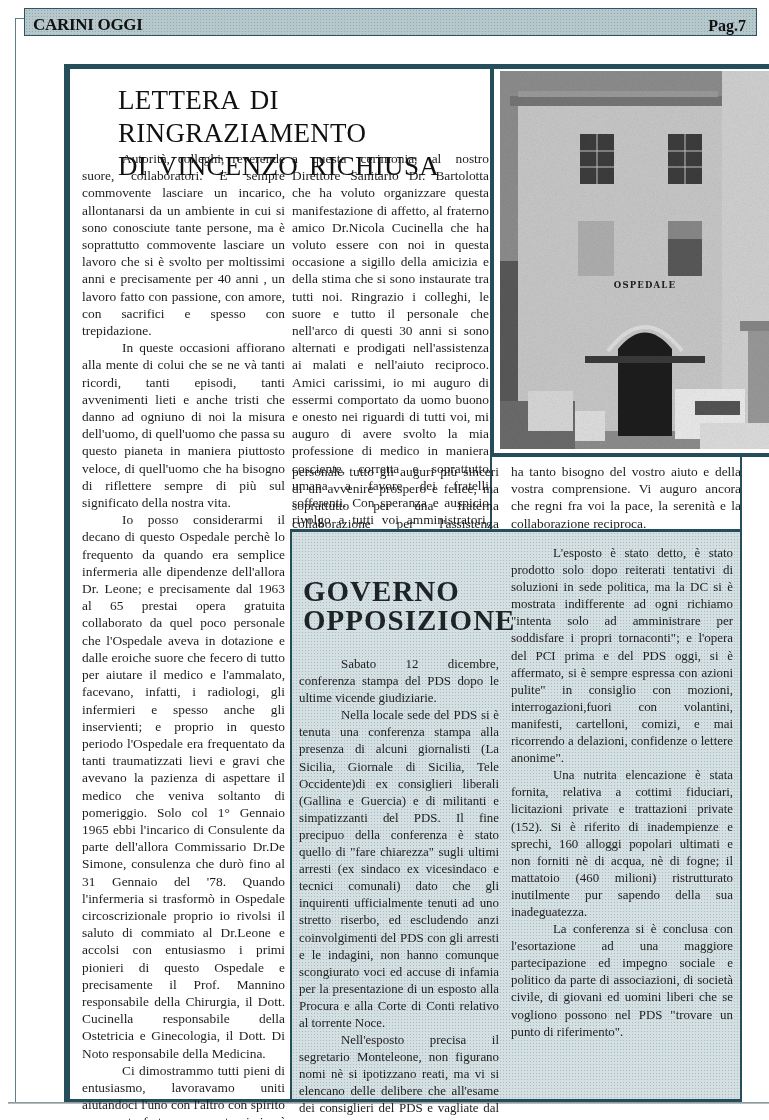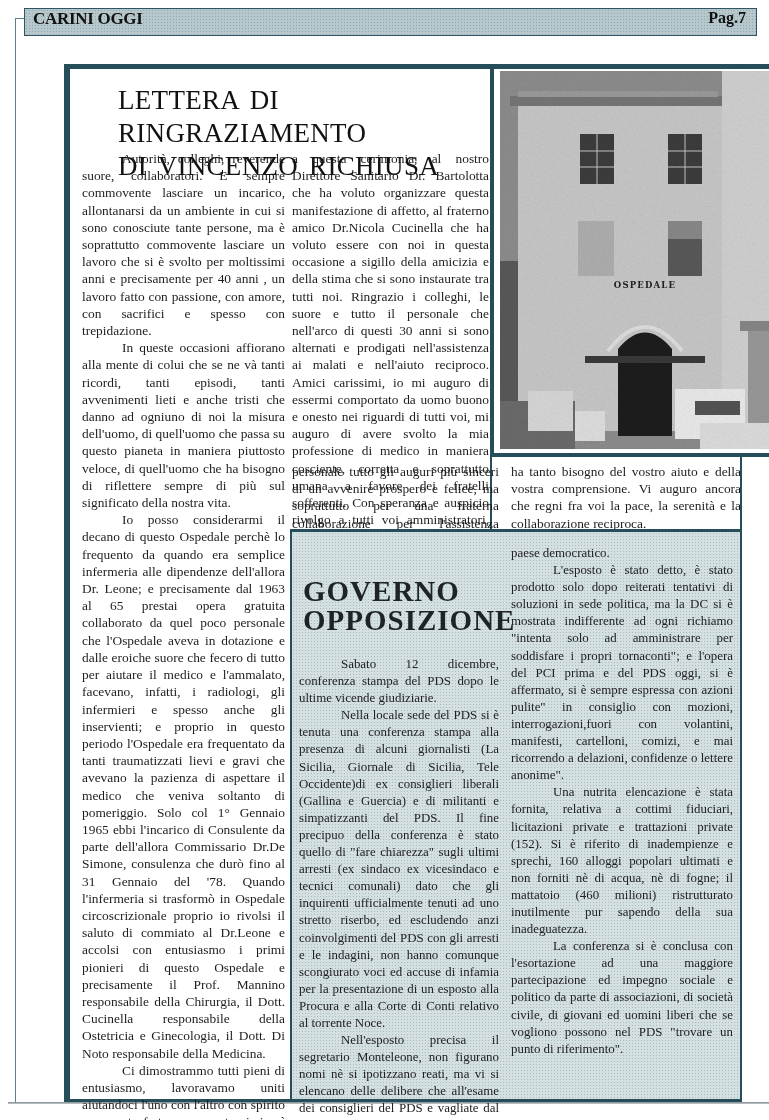"CARINI OGGI" .header { align-items: flex-start -> flex-end }
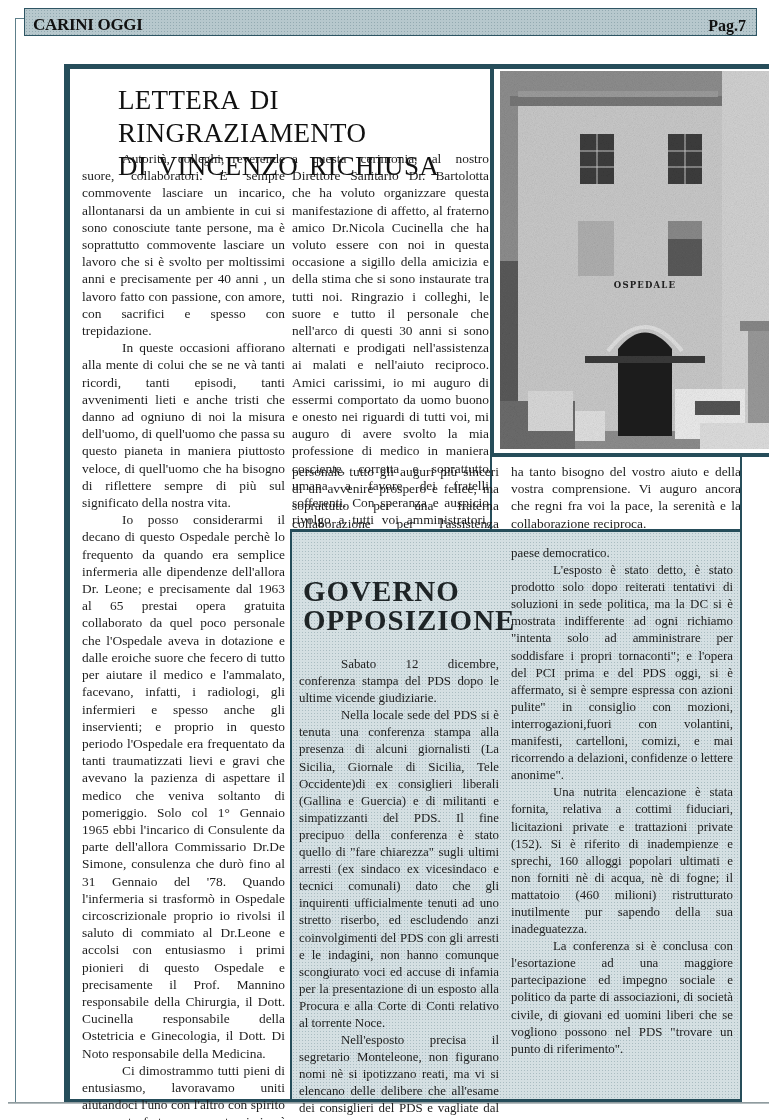"paese democratico." p { html: <p>paese democratico.</p> -> none }
